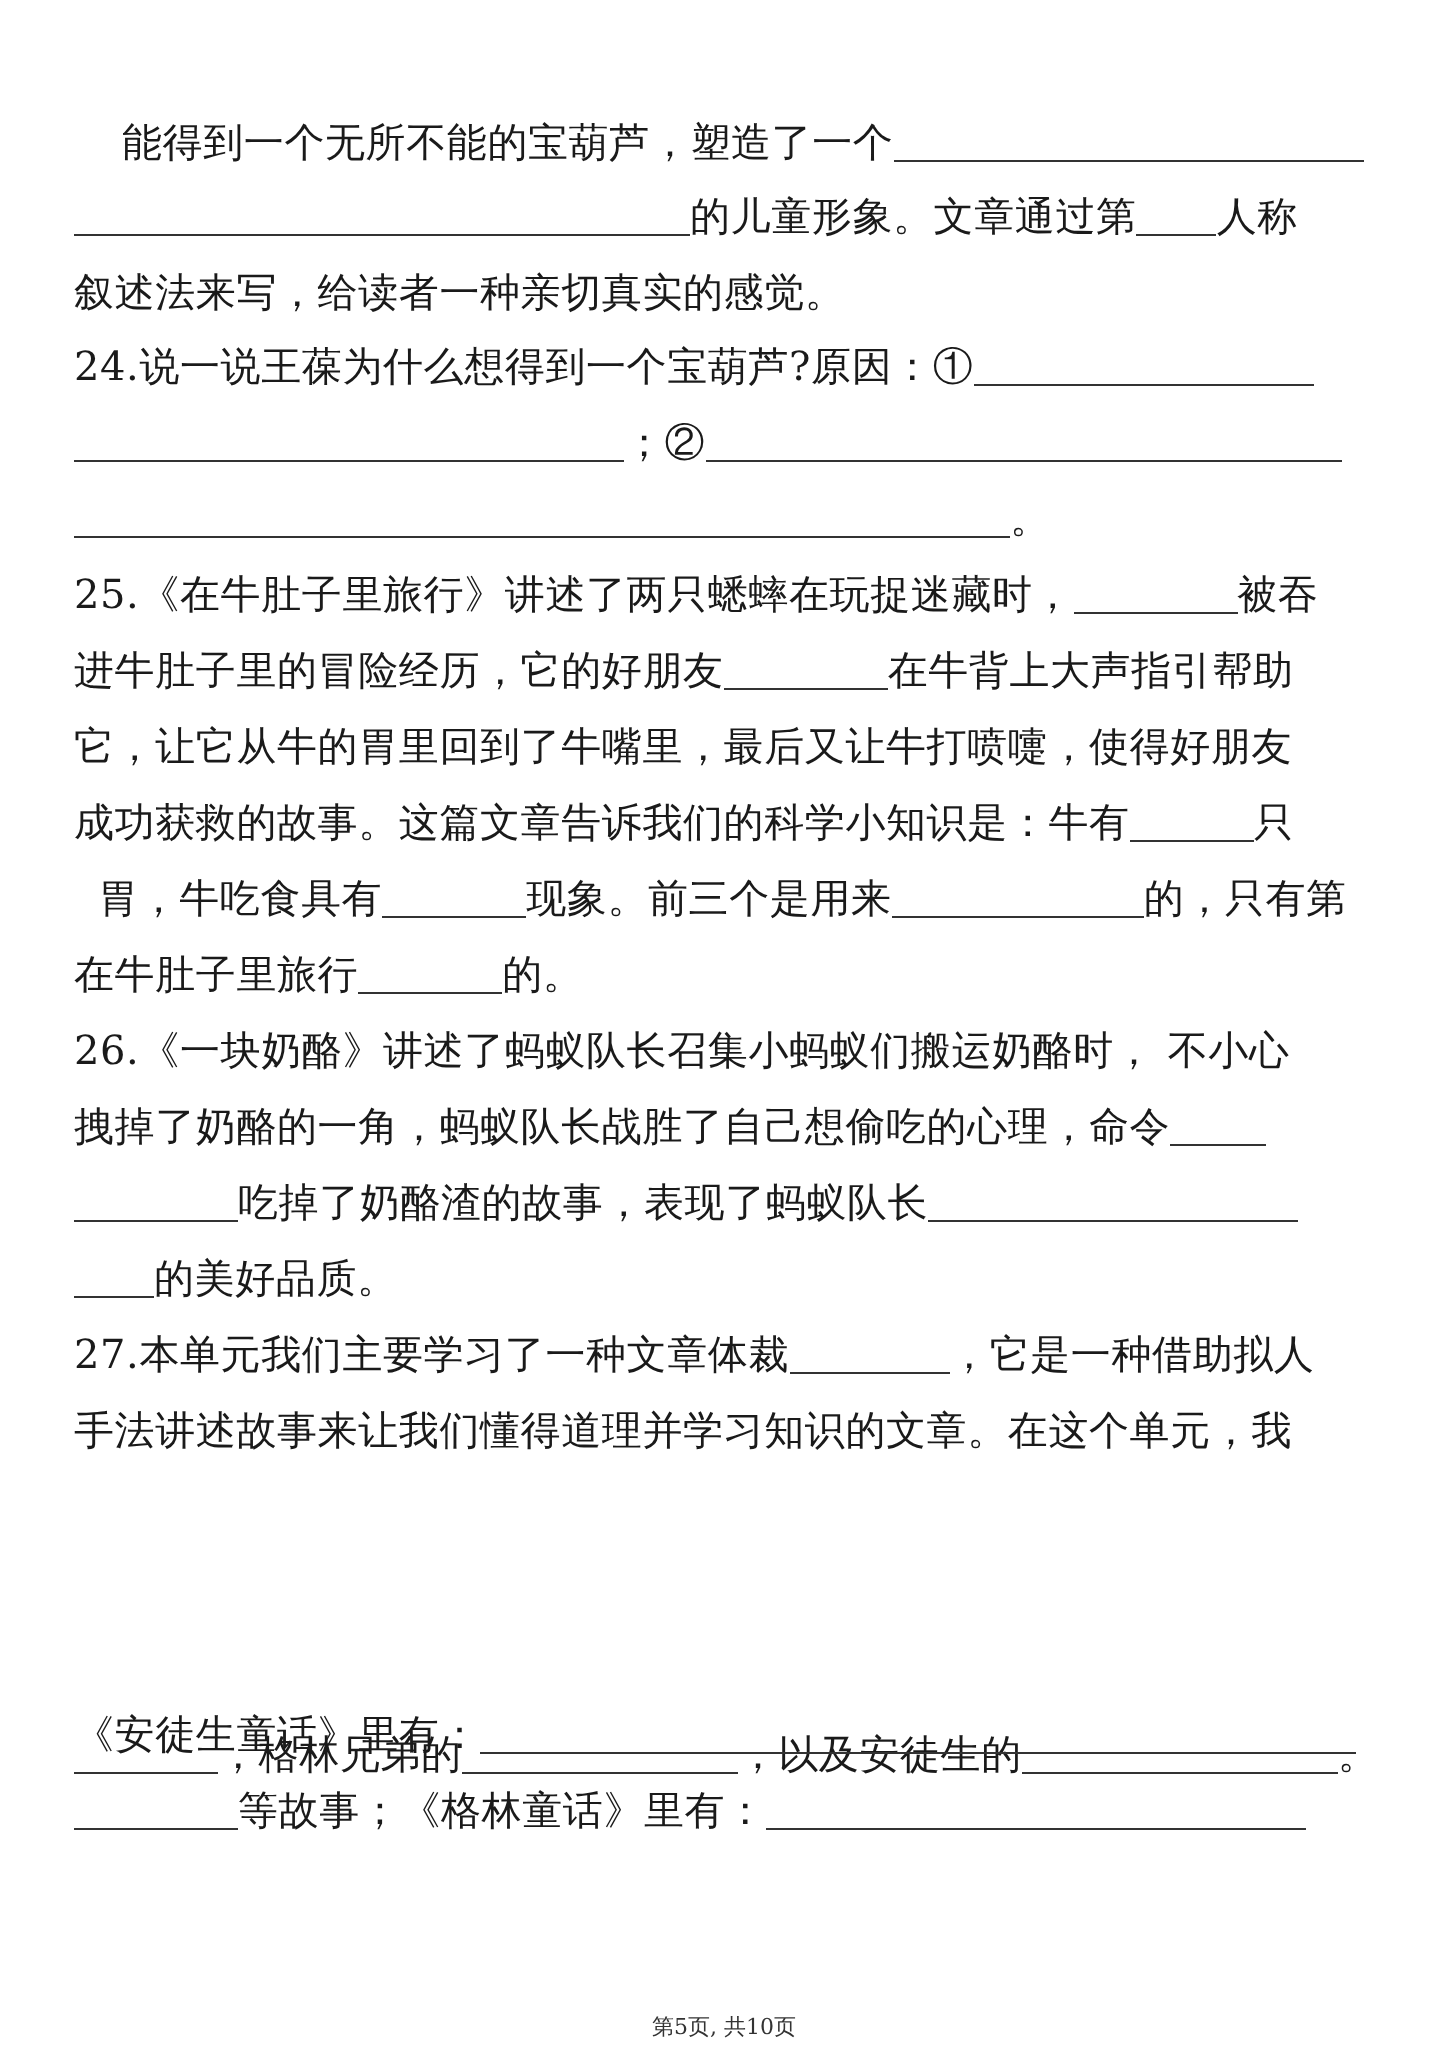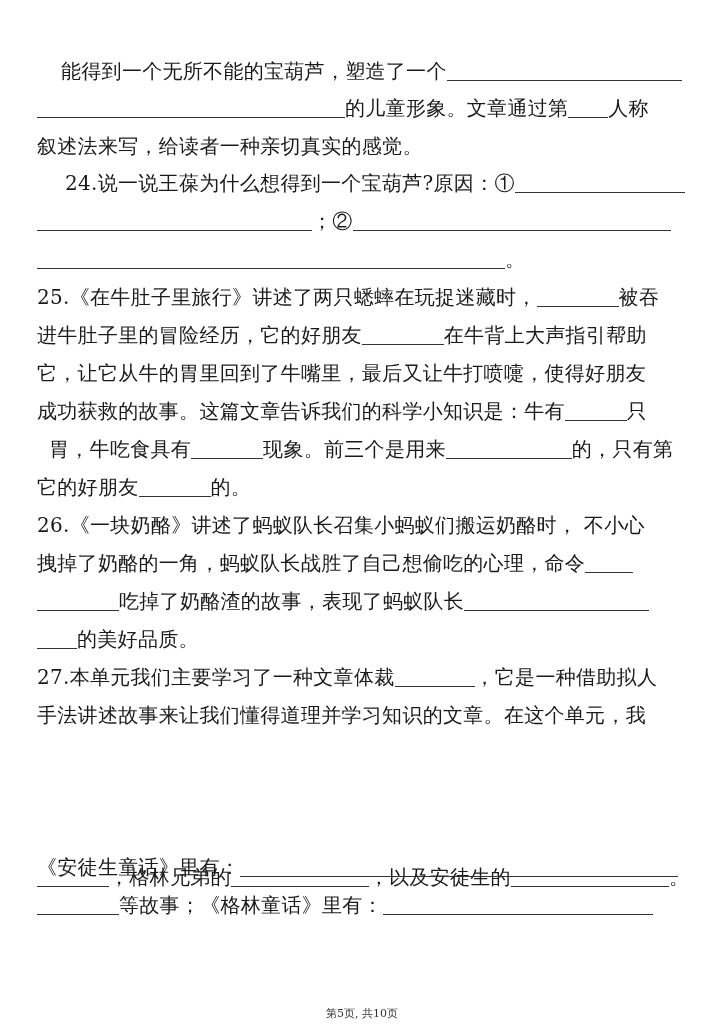"24.说一说王葆为什么想得到一个宝葫芦?原因：①" div.line { margin-left: 28px -> none }
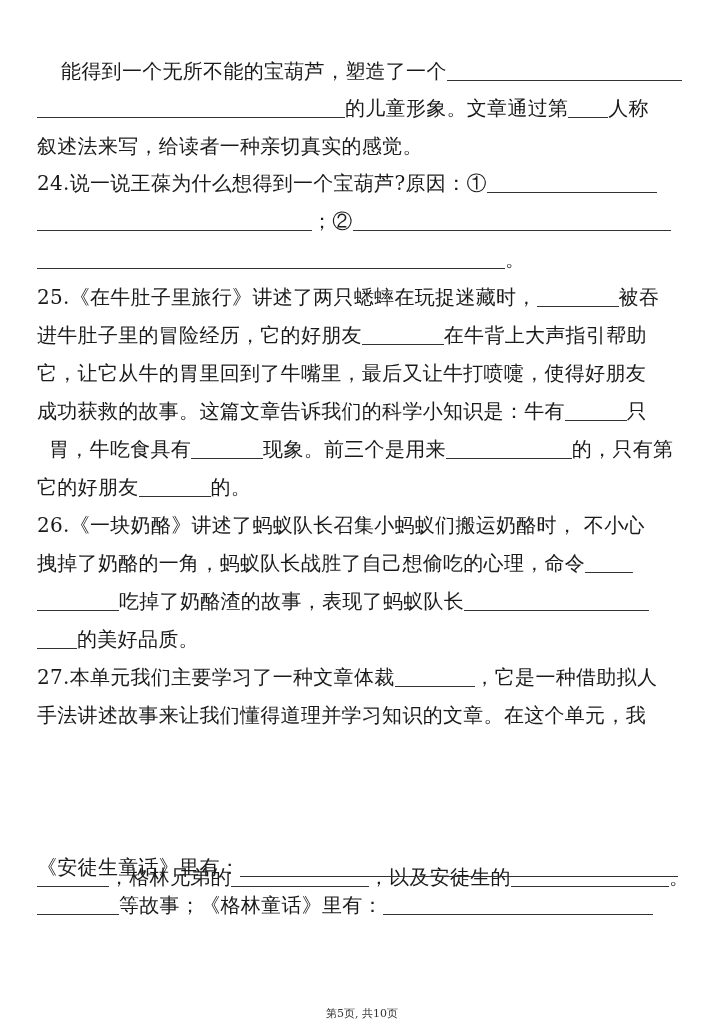"它的好朋友" span.seg { text: 它的好朋友 -> 在牛肚子里旅行 }
